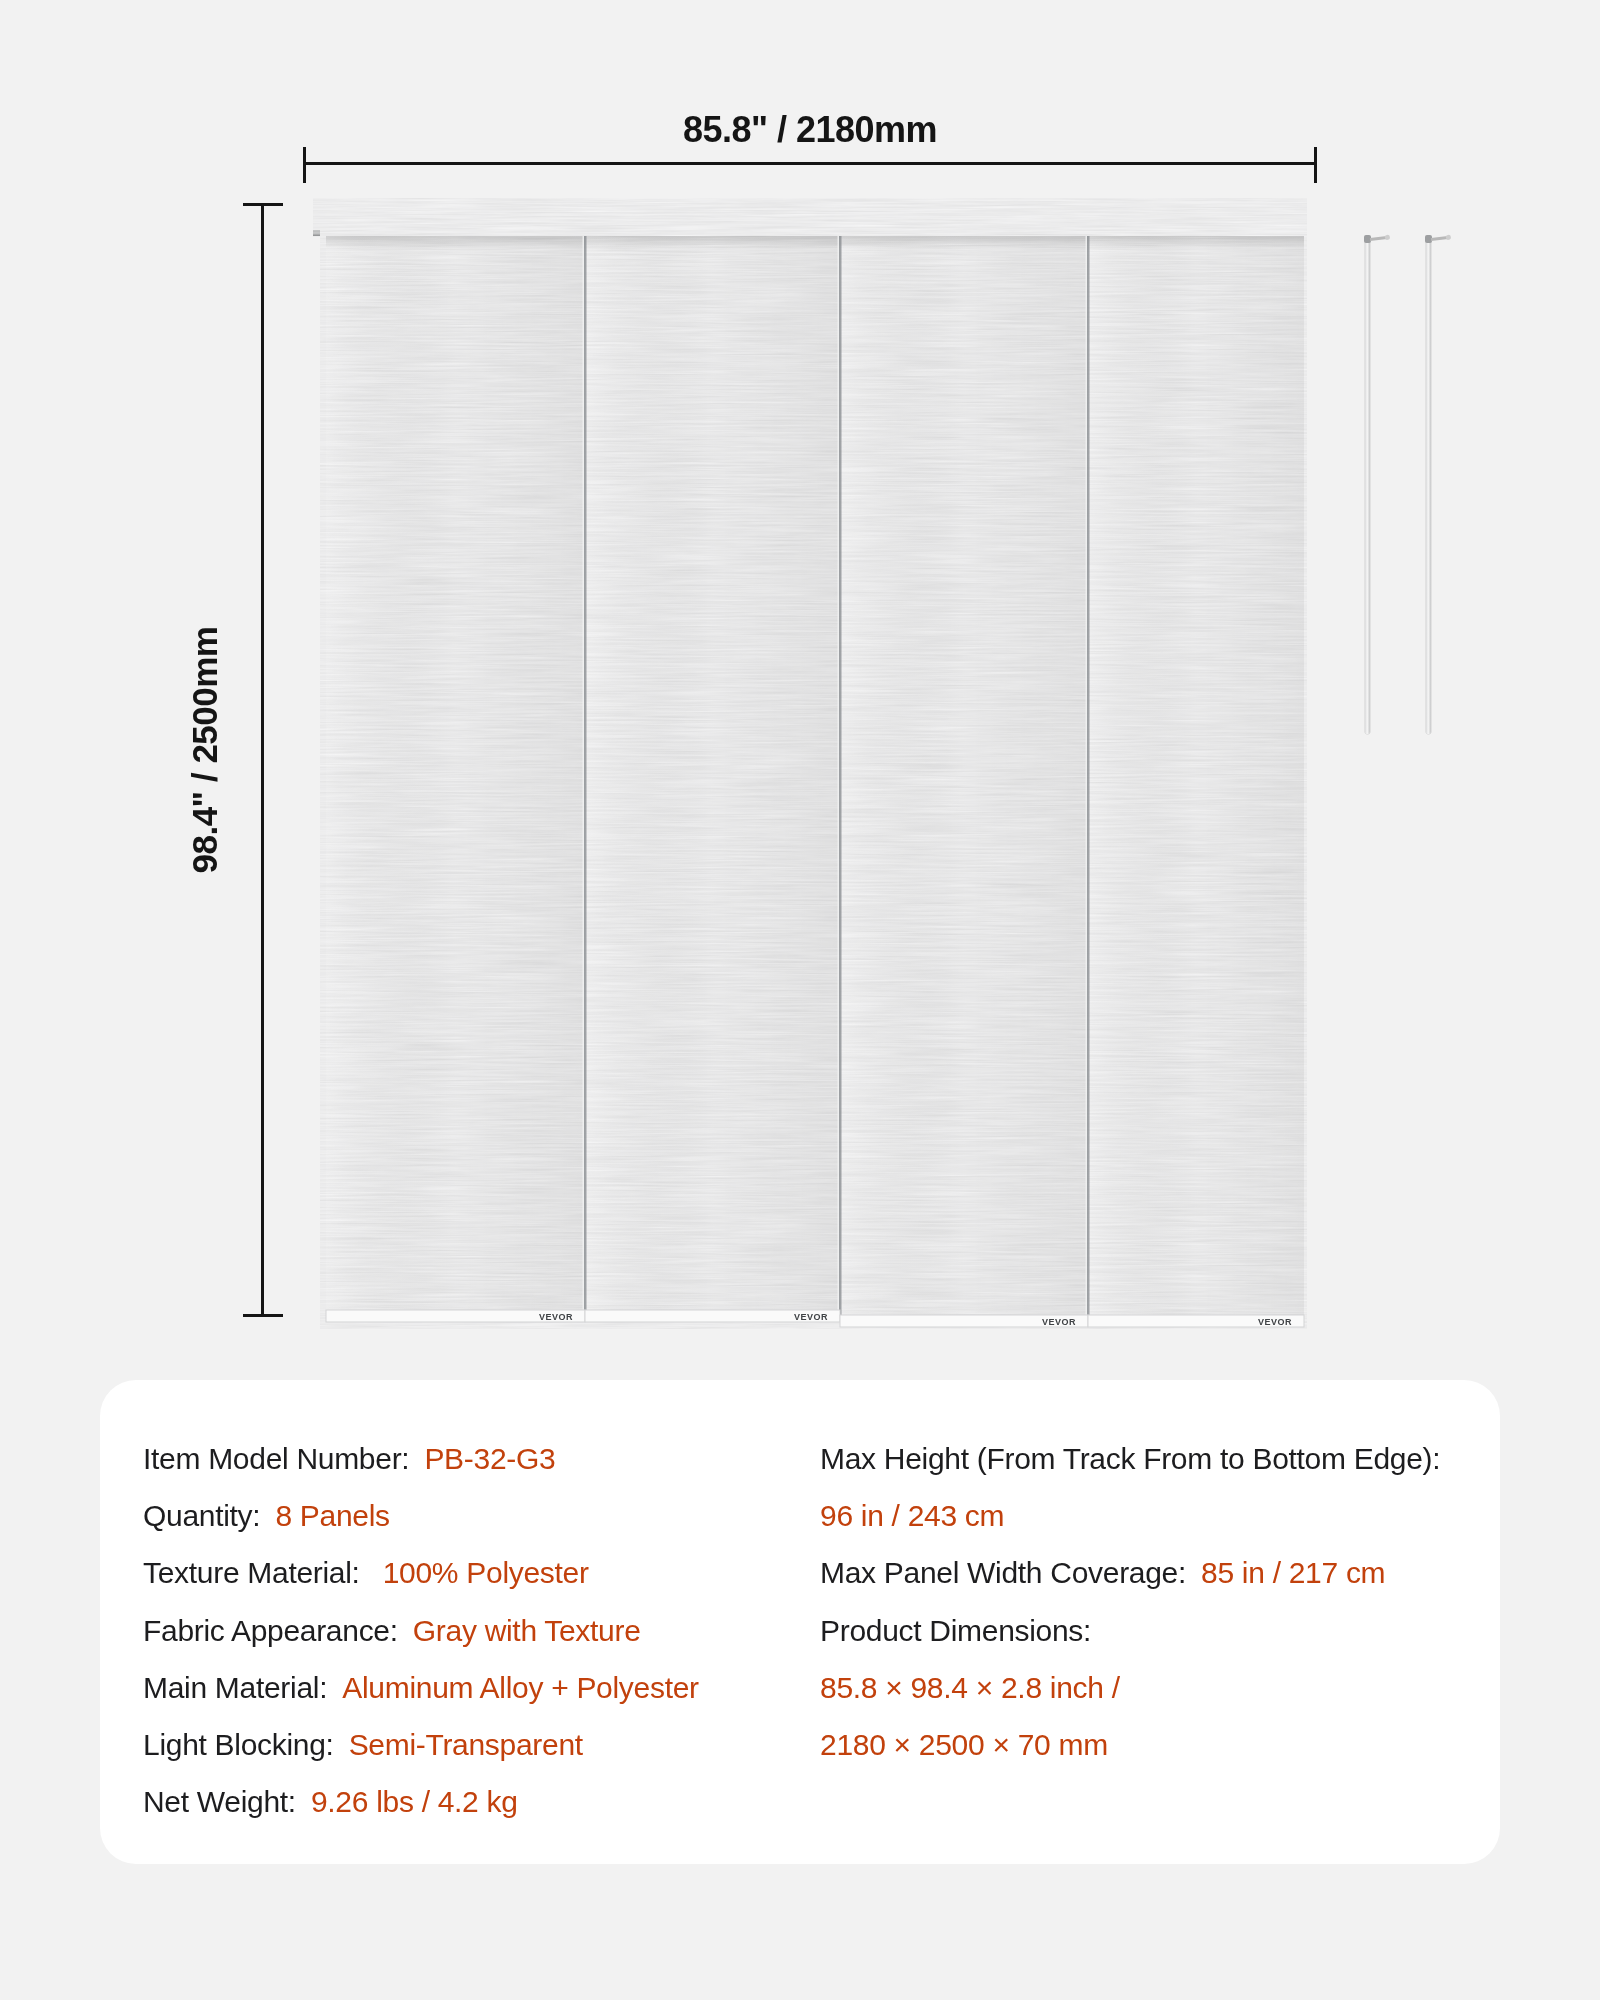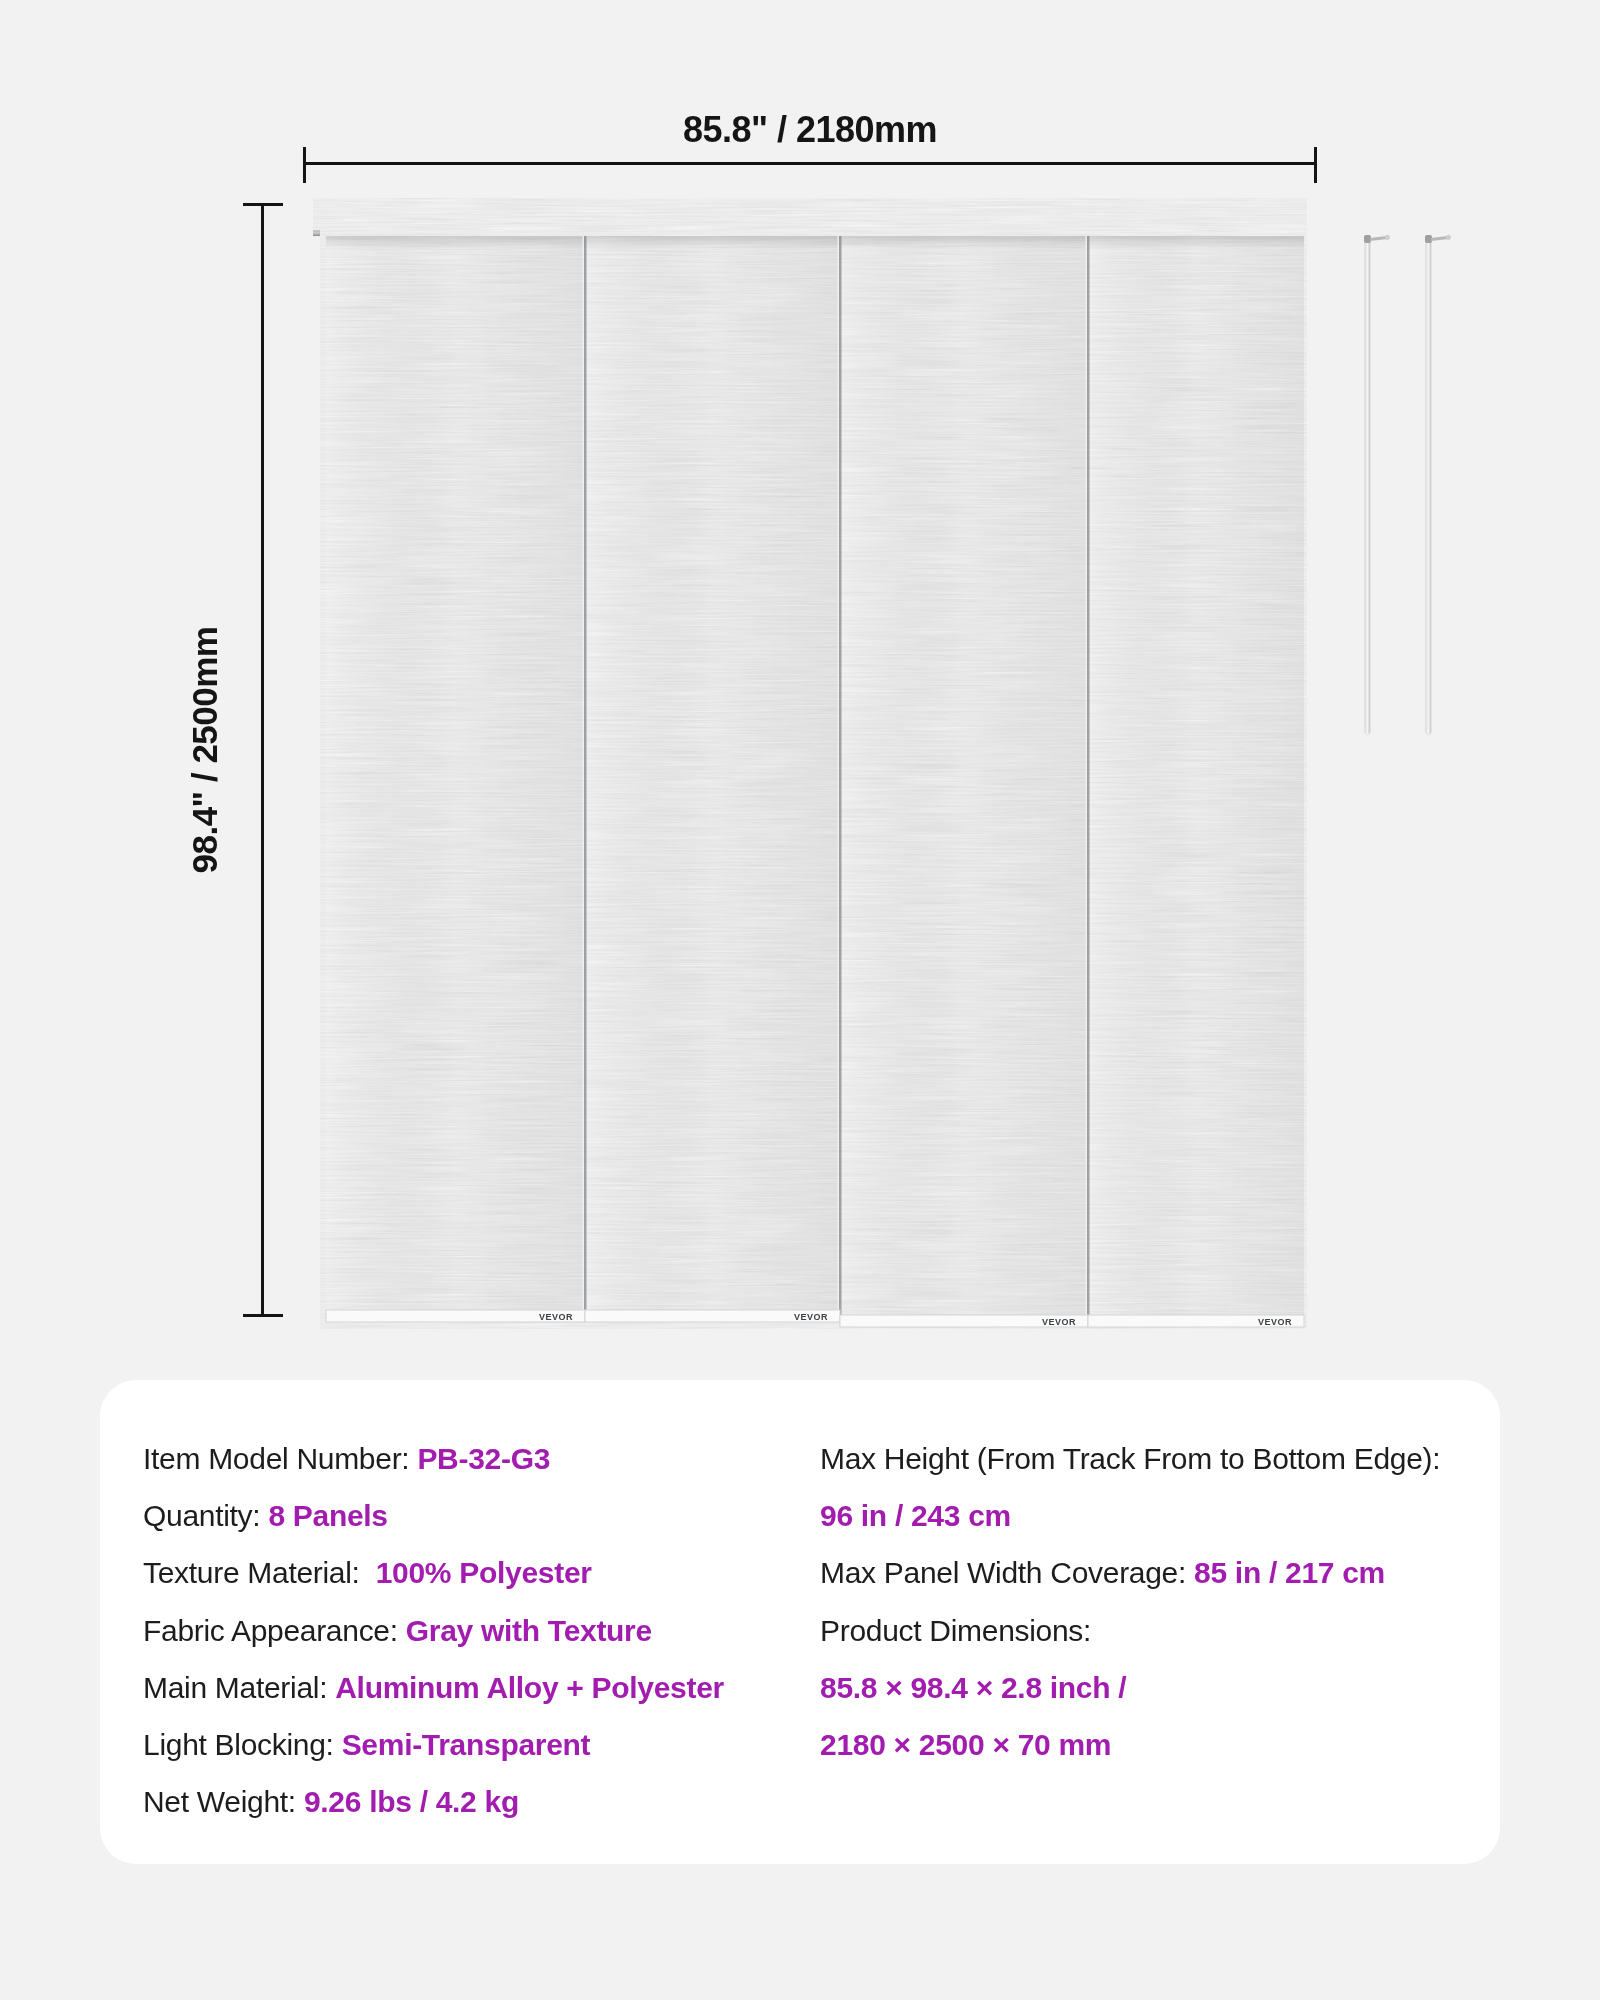"Item Model Number:" .spec-row { gap: none -> 7px }
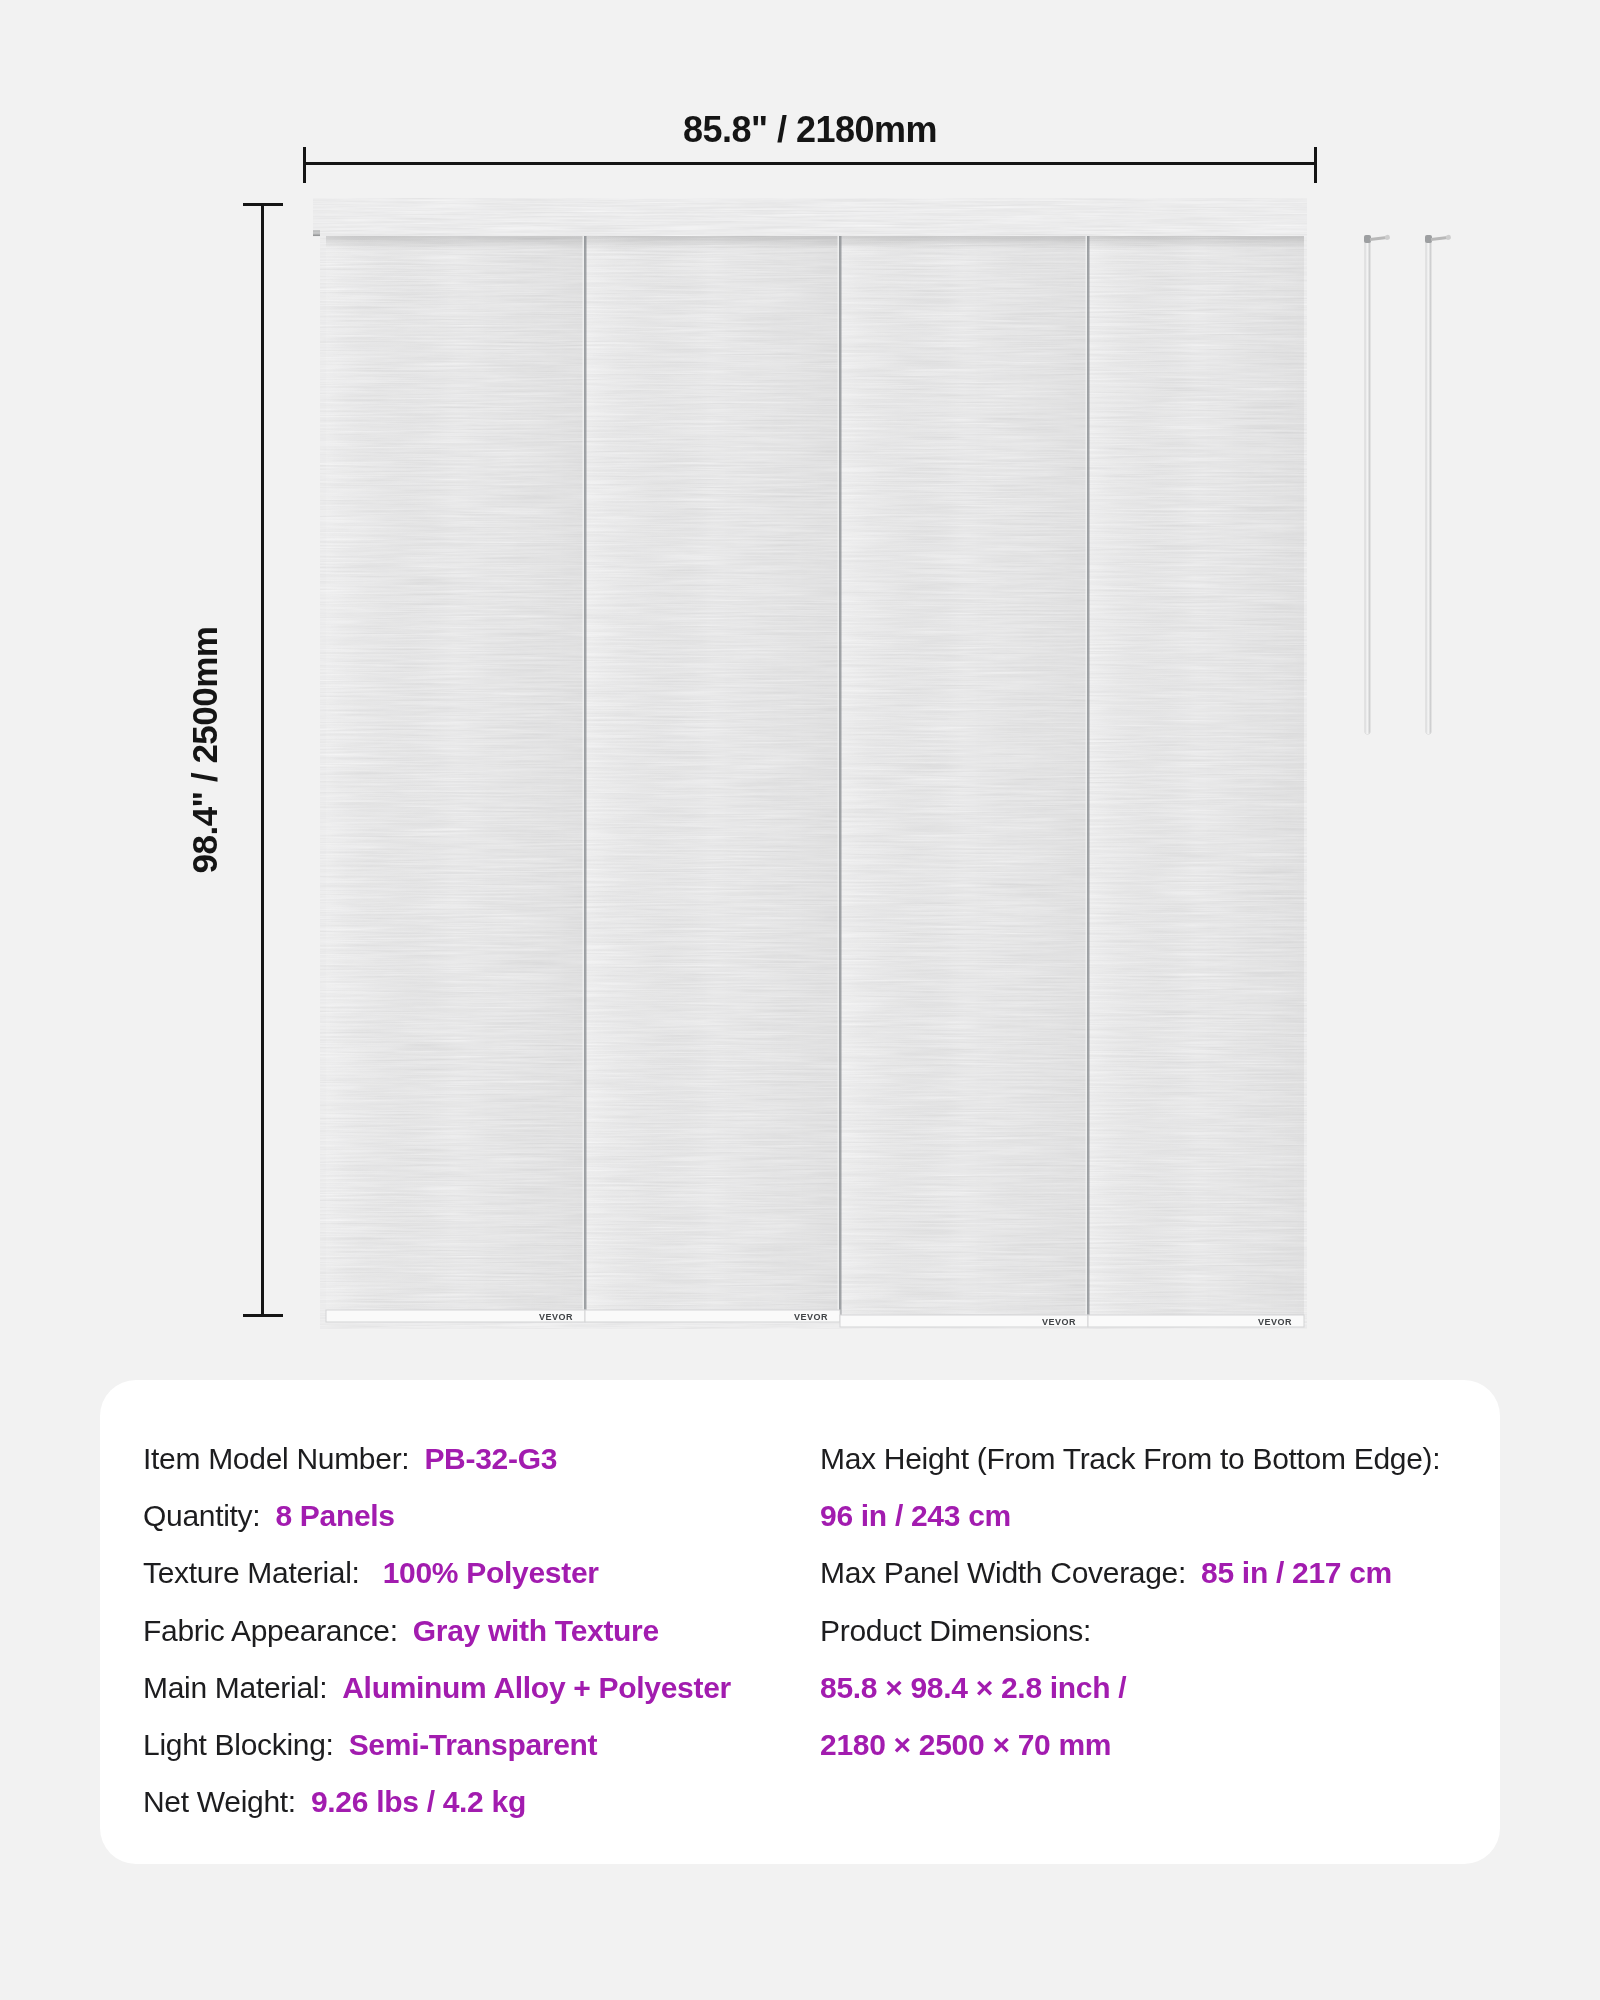"PB-32-G3" .spec-value { color: #a21caf -> #c2410c; font-weight: 700 -> 400 }
